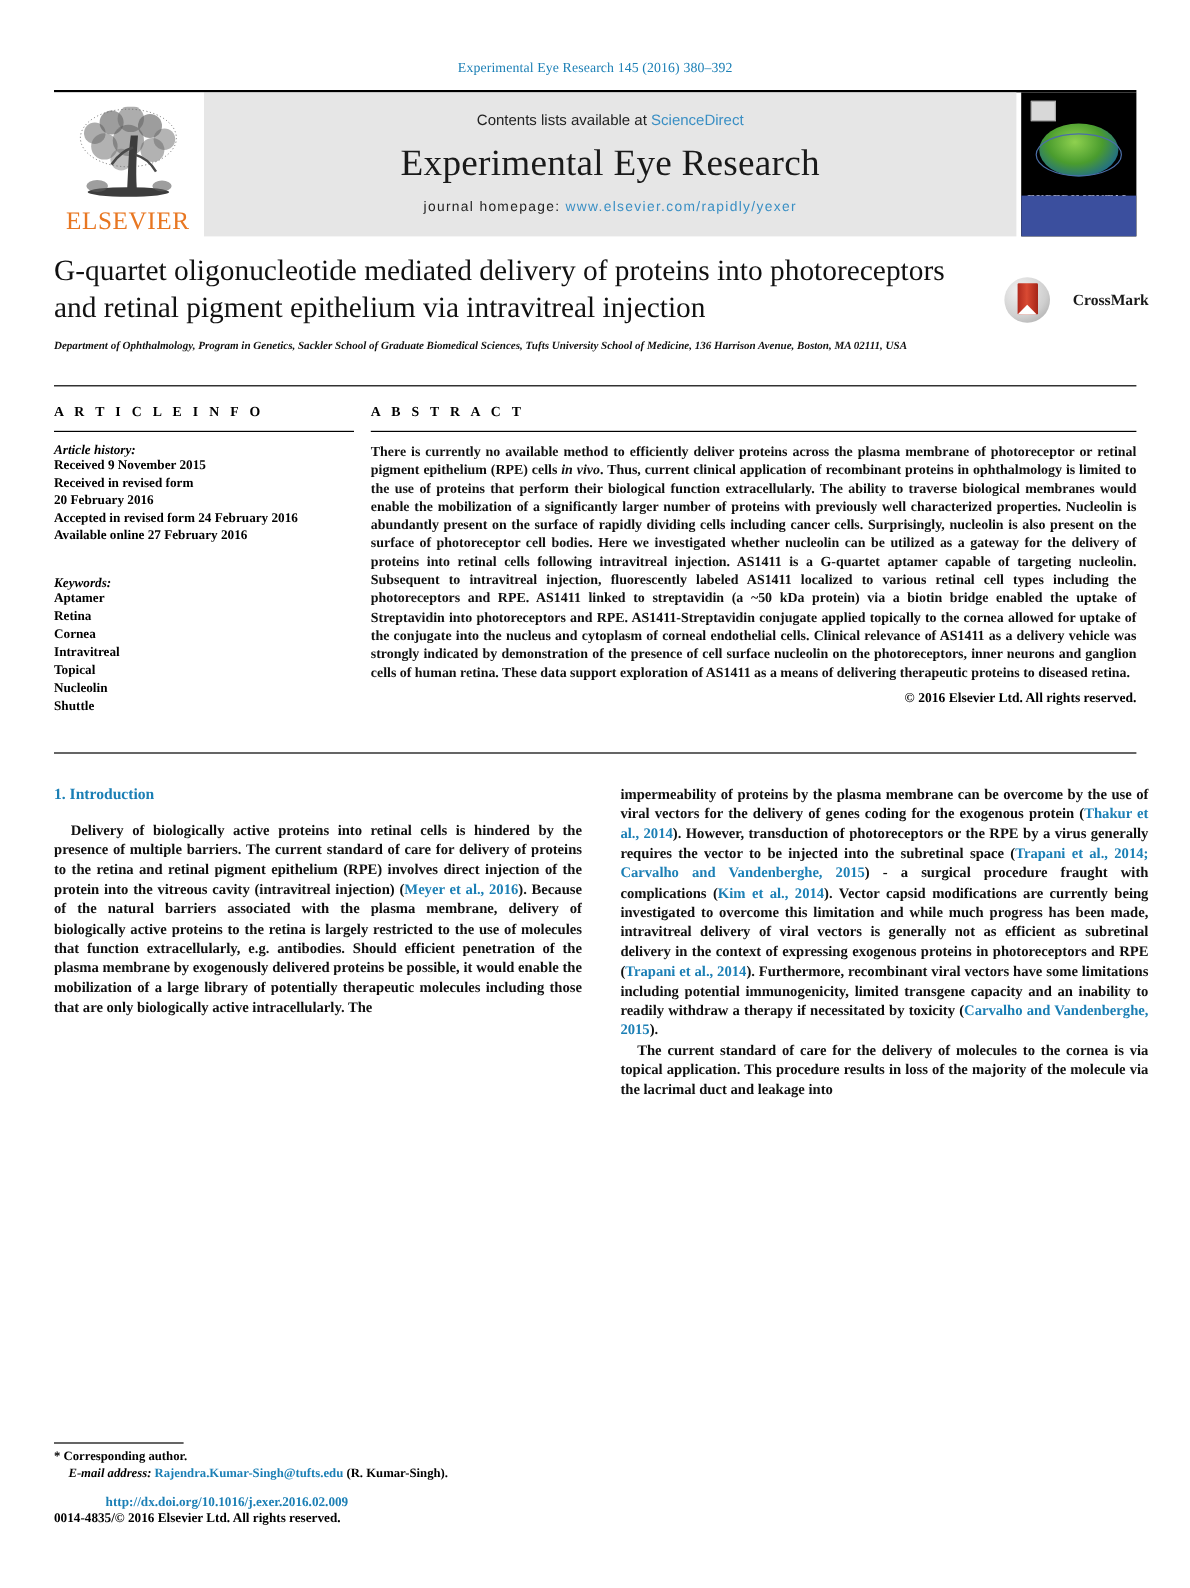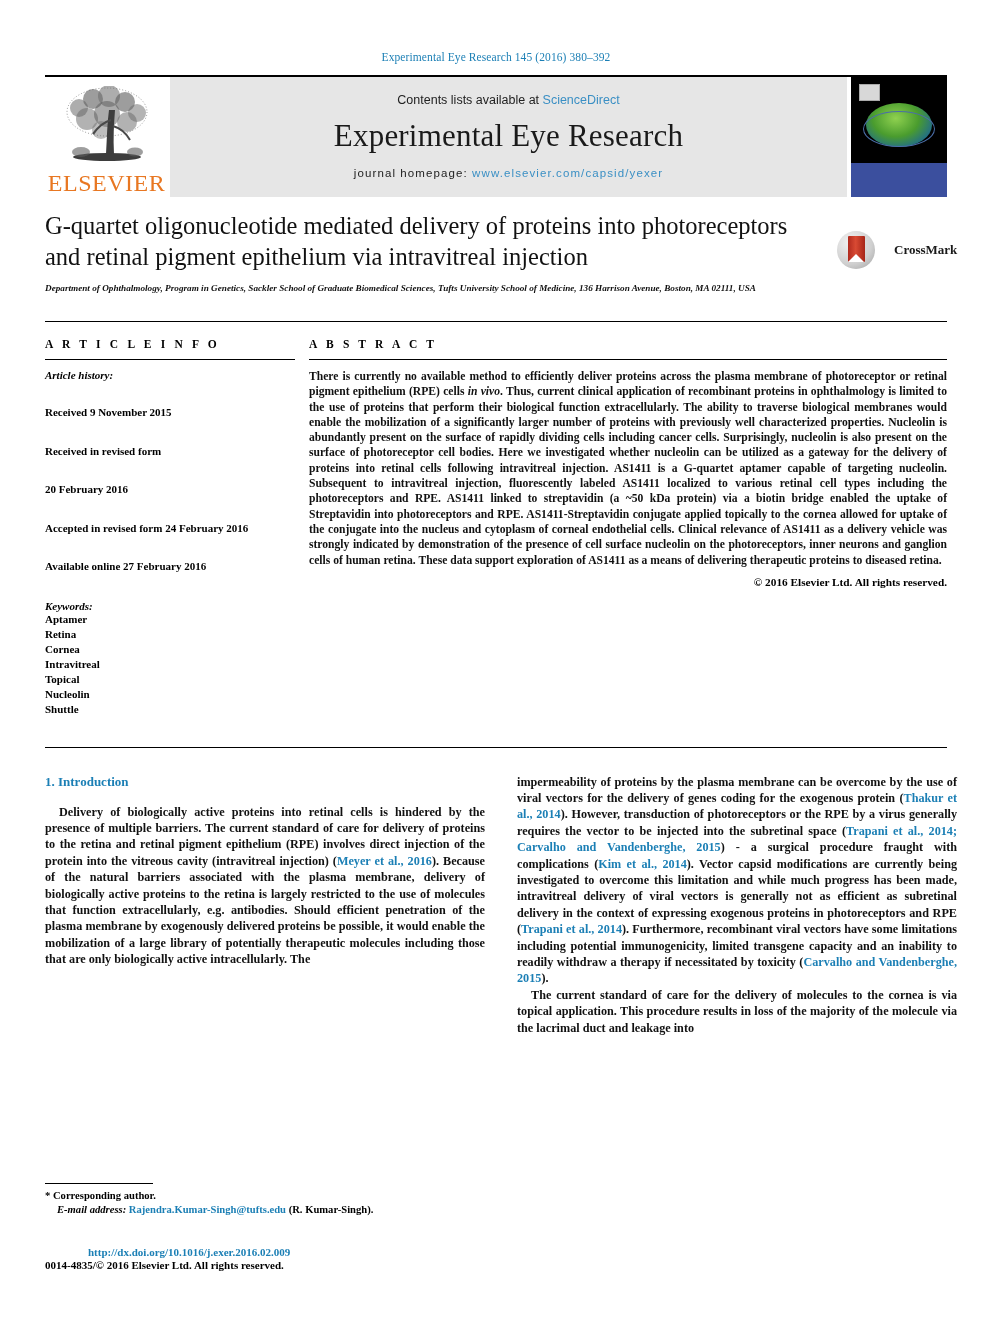"ELSEVIER" .elsevier-word { font-size: 24px -> 21px }
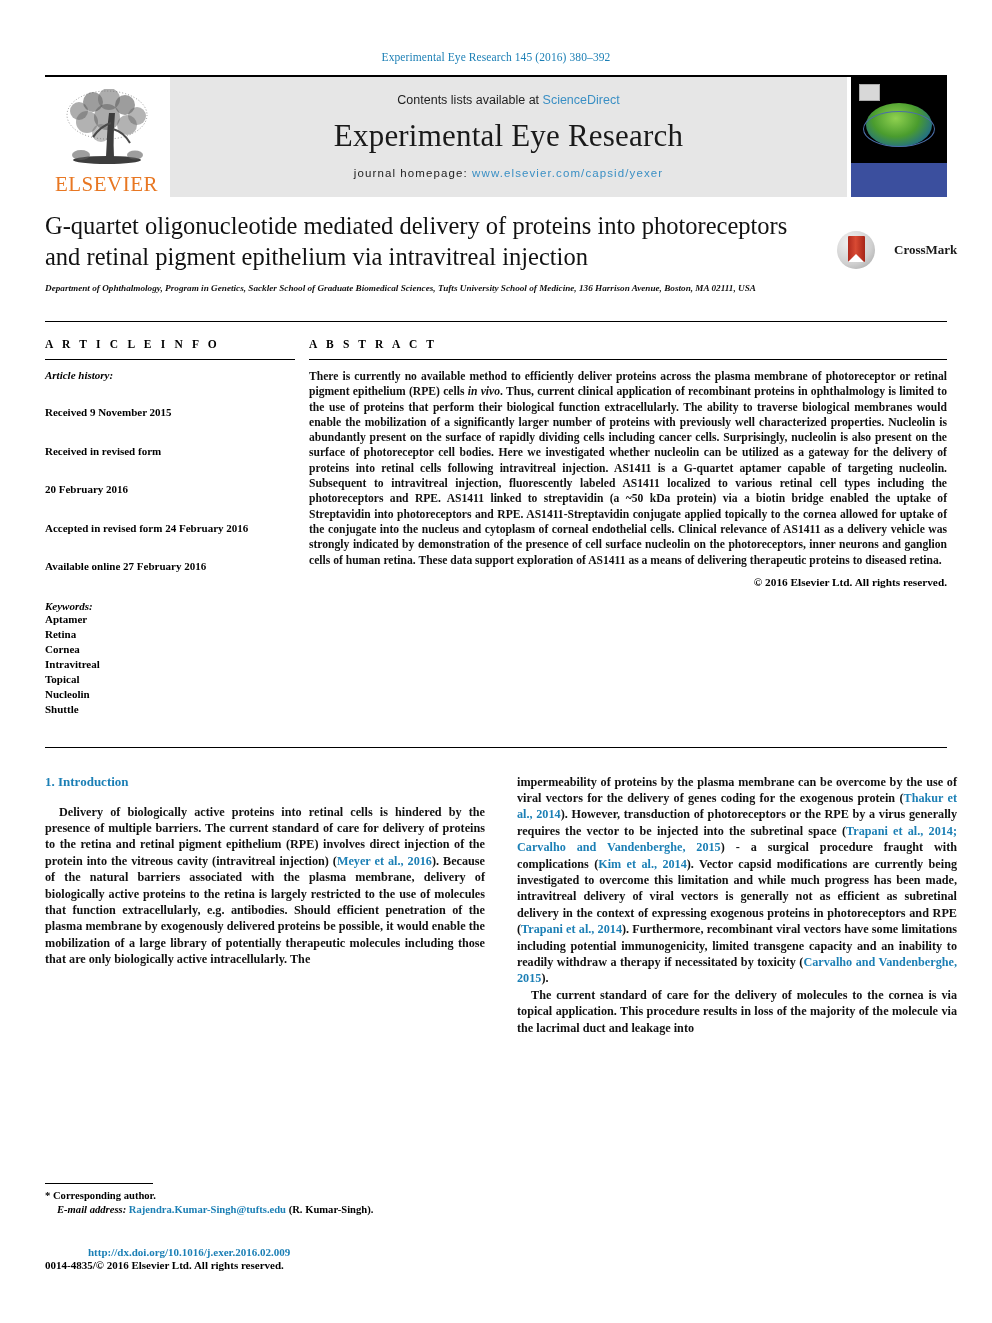"www.elsevier.com/capsid/yexer" span.url { text: www.elsevier.com/capsid/yexer -> www.elsevier.com/rapidly/yexer }
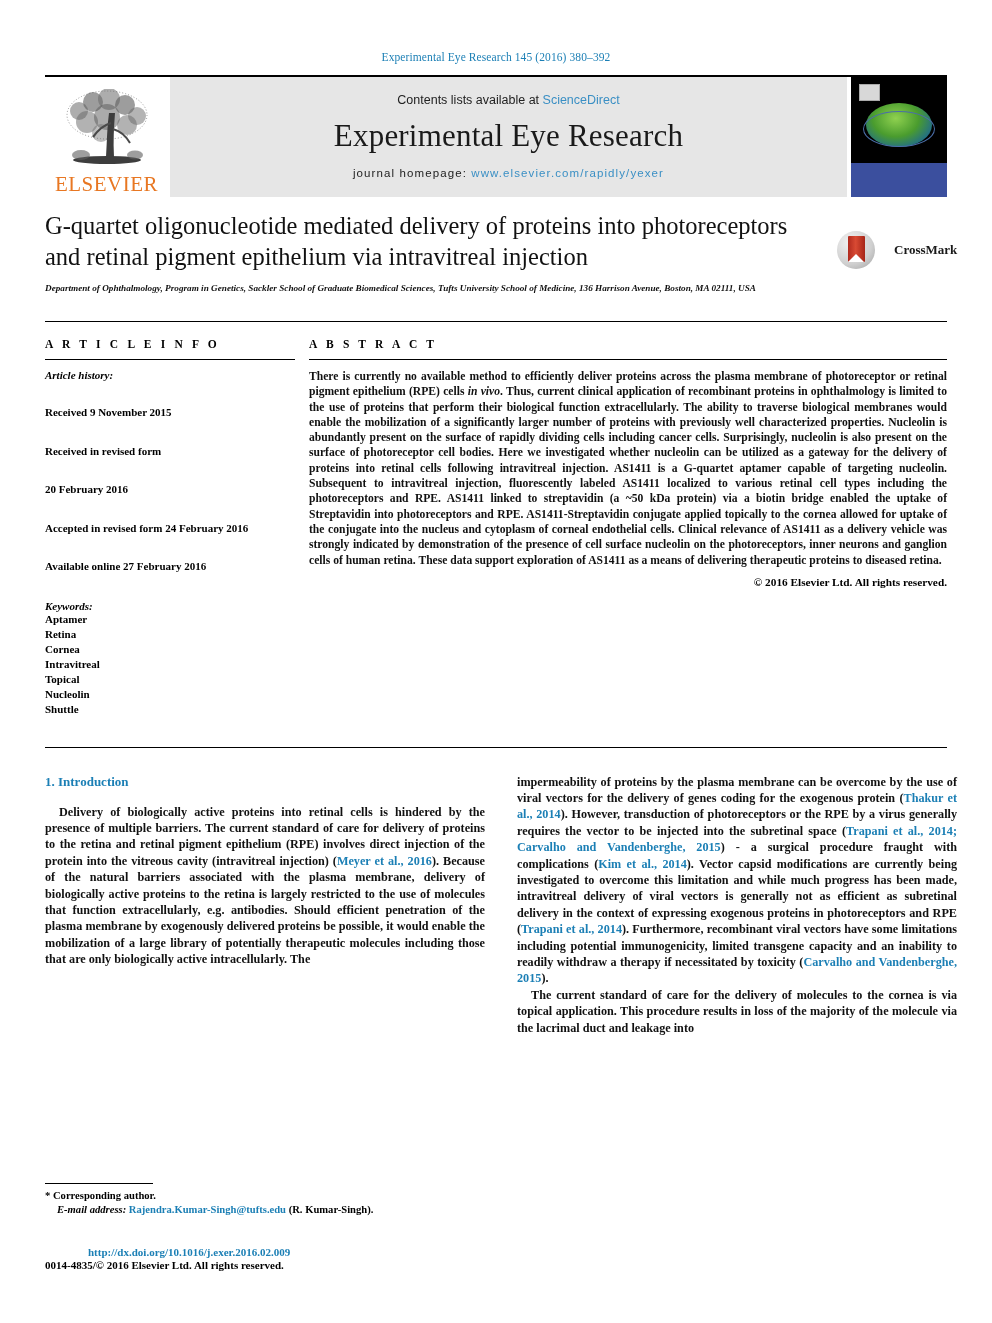"Received 9 November 2015" .hist-line { margin-top: 24px -> none }
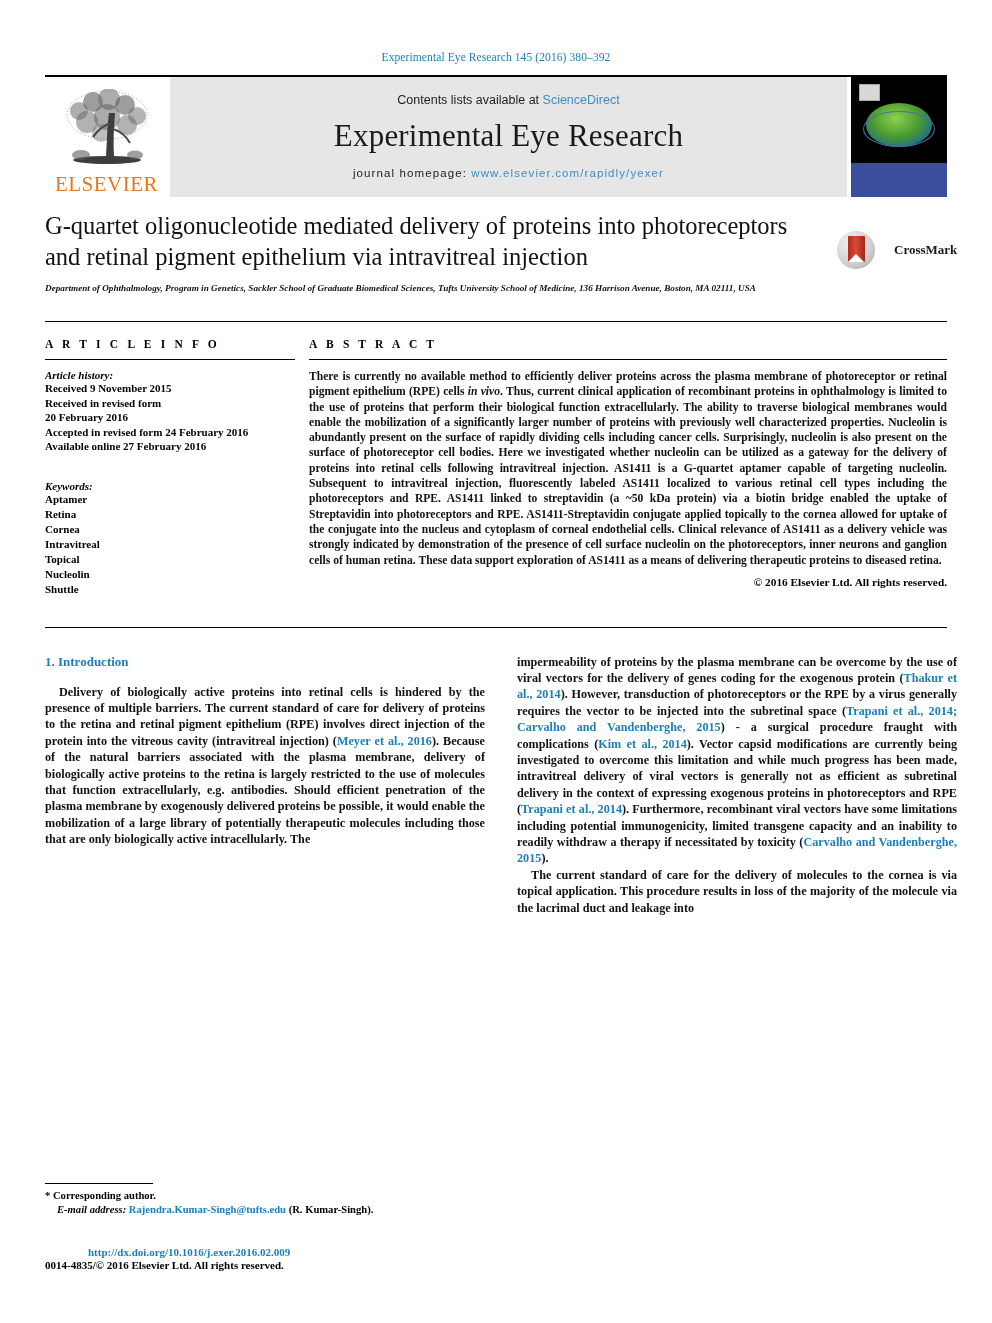"http://dx.doi.org/10.1016/j.exer.2016.02" .doi-line { margin-top: 29px -> 10px }
